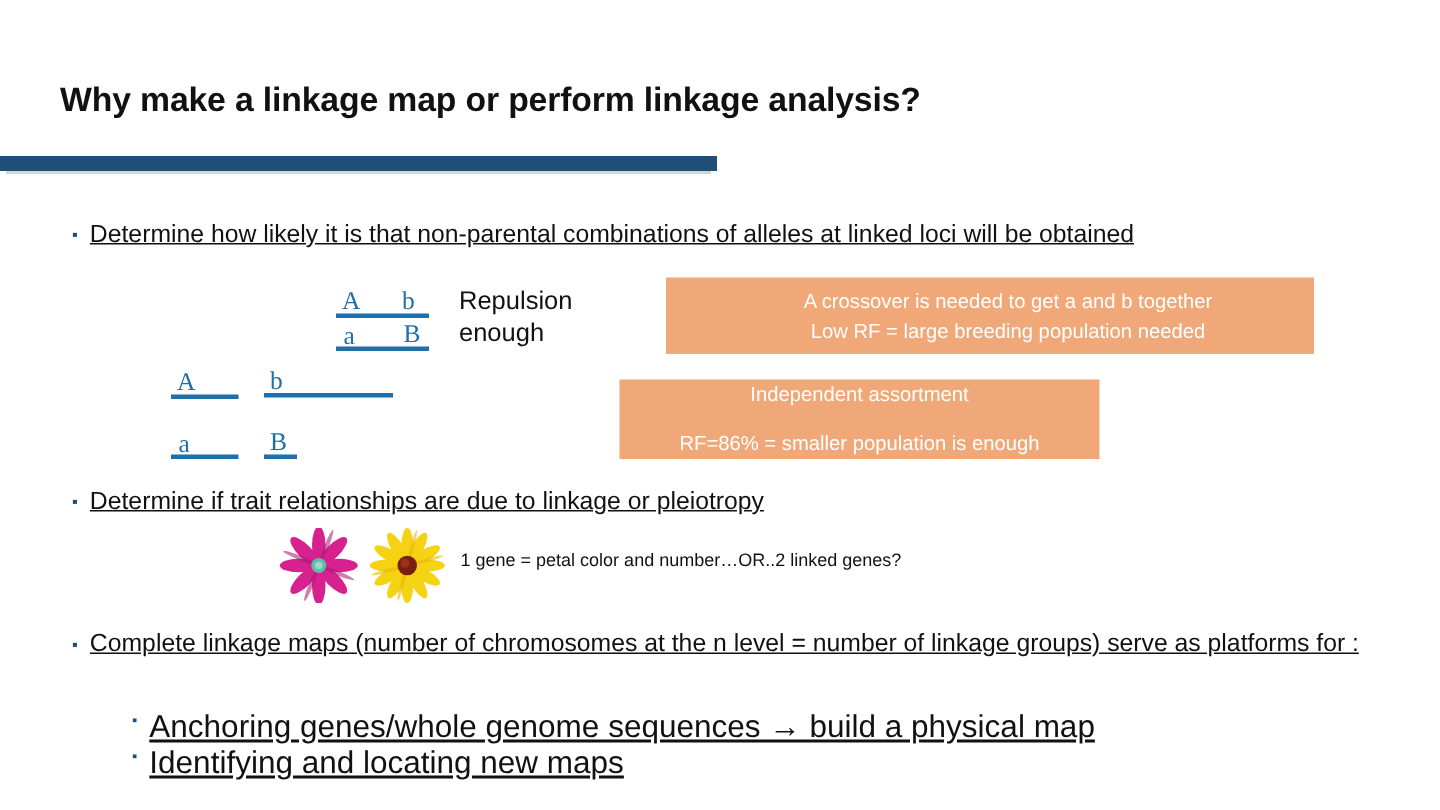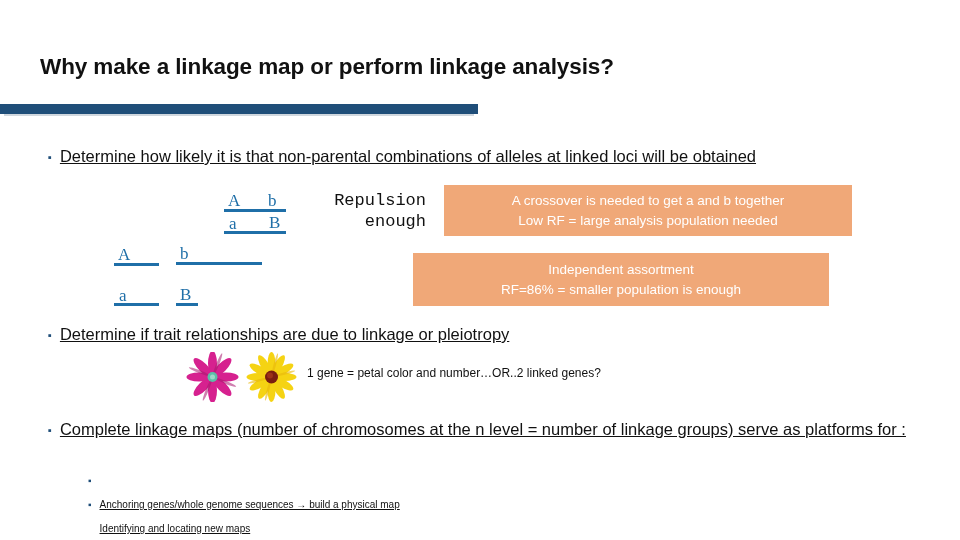"Repulsion" .plain-label { font-family: Liberation Mono, monospace -> none; text-align: right -> left }
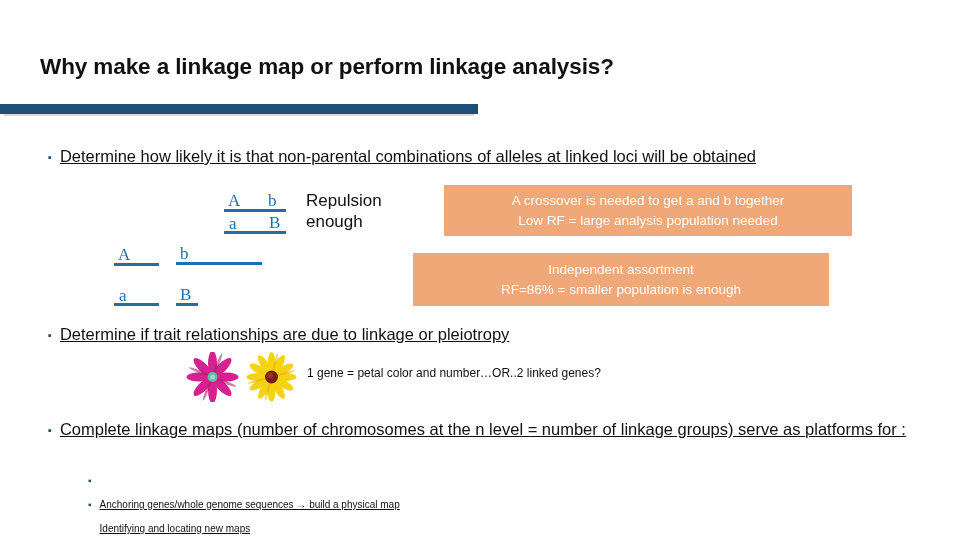"A crossover is needed to" #callout-1 { padding-left: none -> 24px }
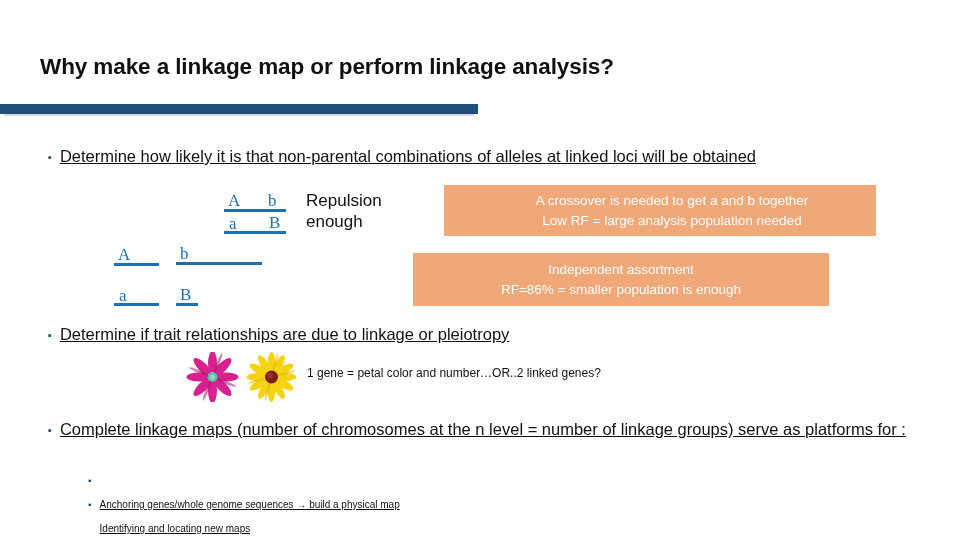"Low RF = large analysis" div { text: analysis -> breeding }
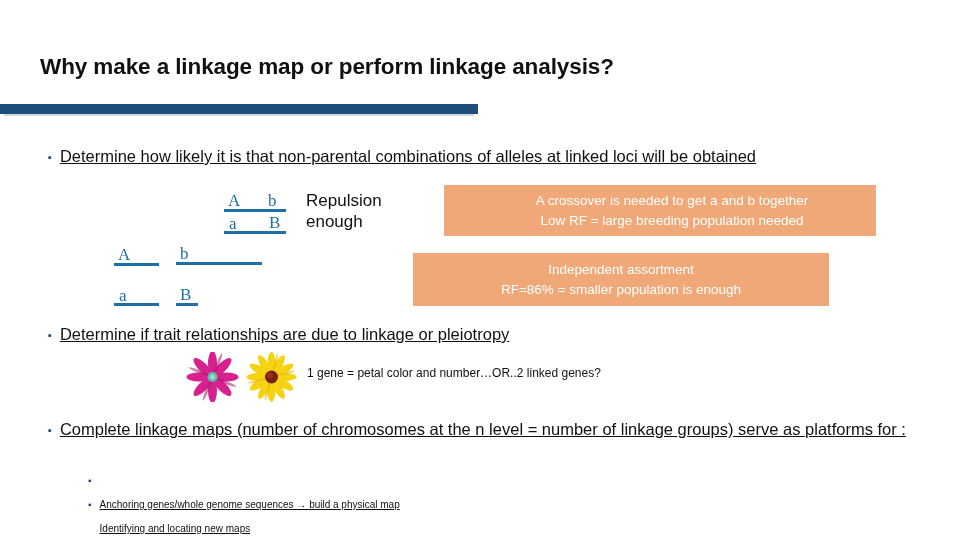"Independent assortment" #callout-2 { justify-content: none -> space-between; width: 416px -> 320px }
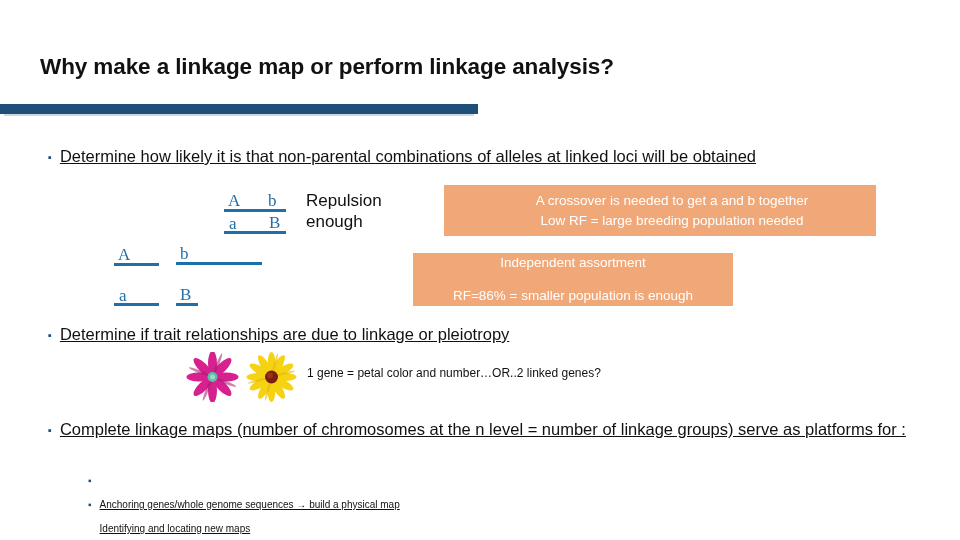"Anchoring genes/whole genome sequences →" .bullet-text.small { font-size: 10px -> 21px; margin-top: 28px -> none }
